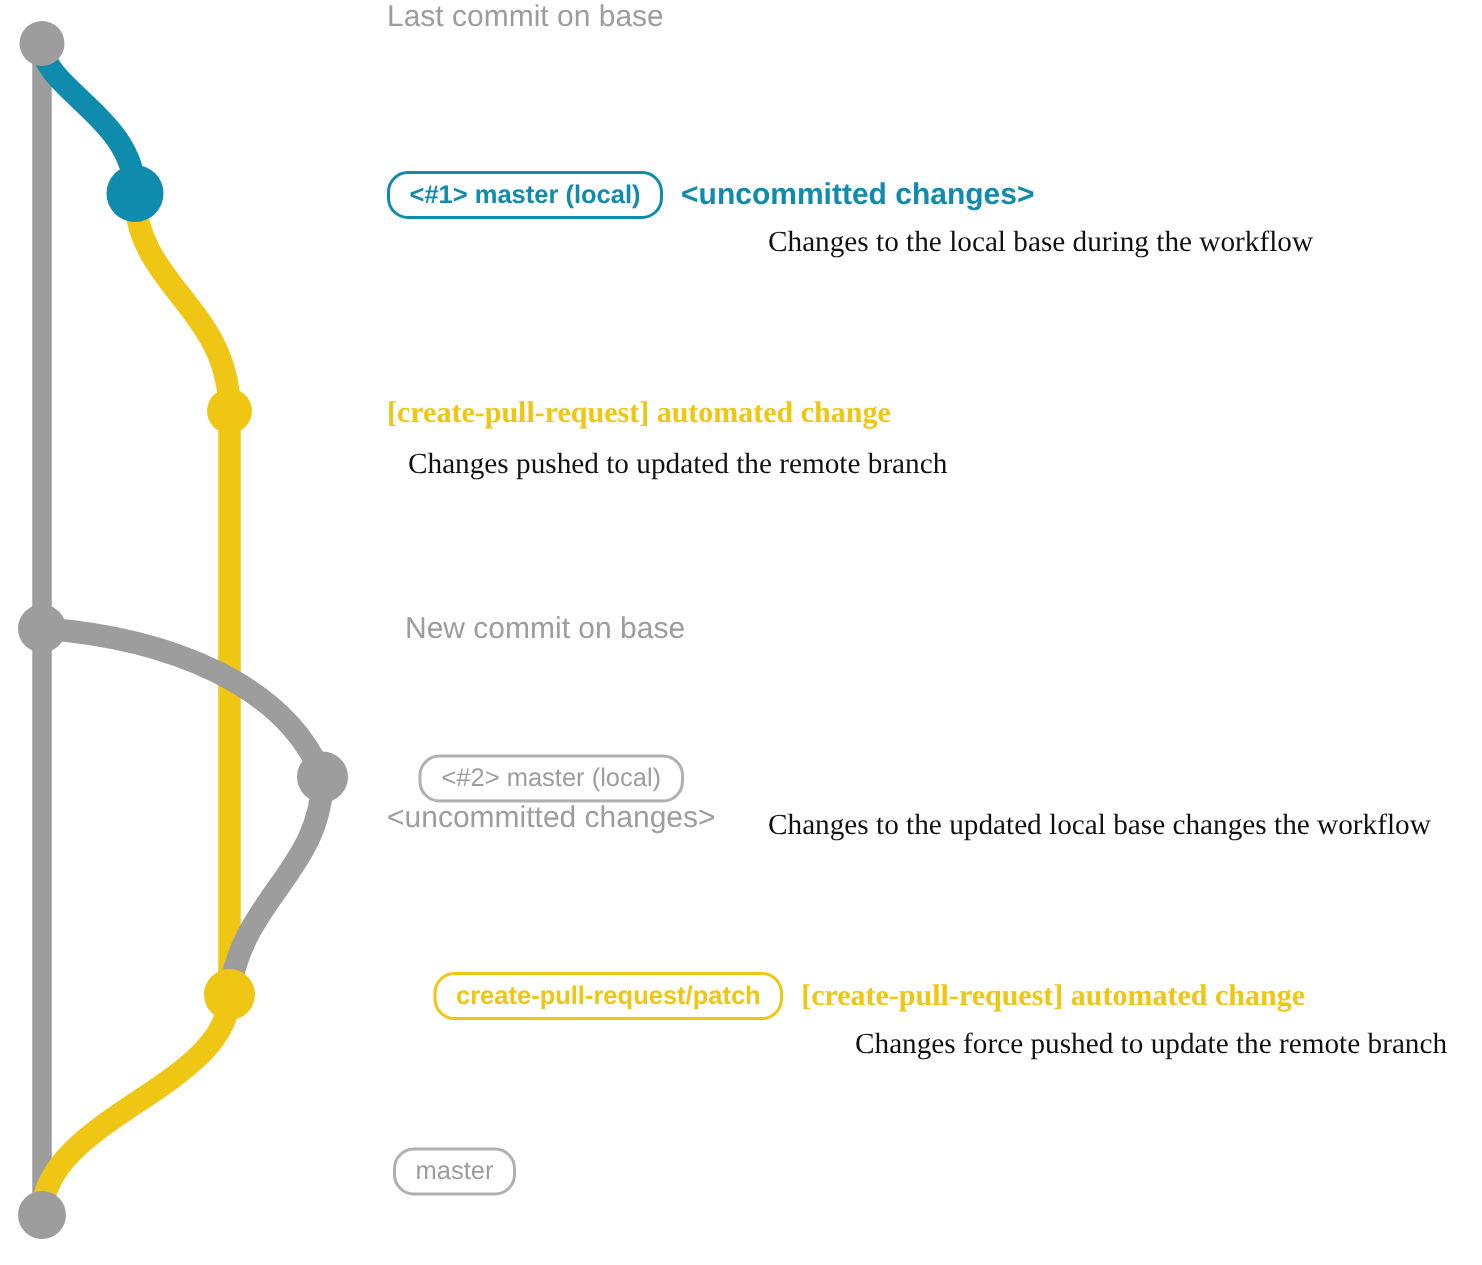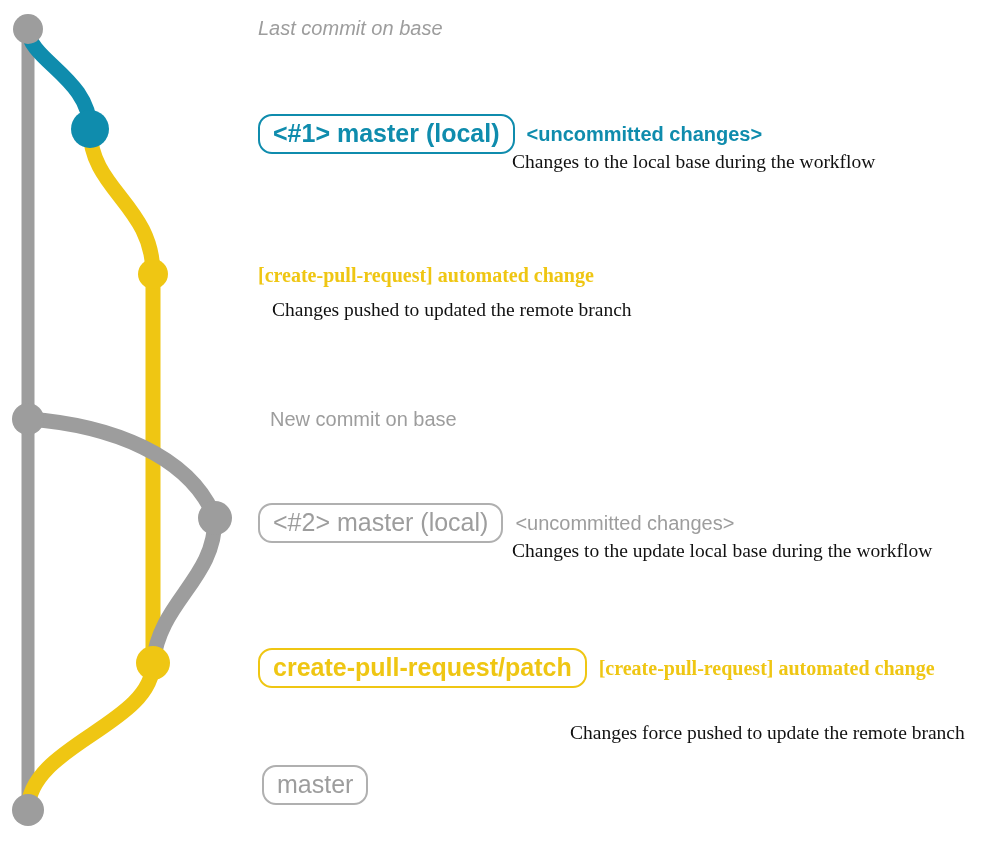"Last commit on base" div.row { font-style: italic -> none; top: 18px -> 1px }
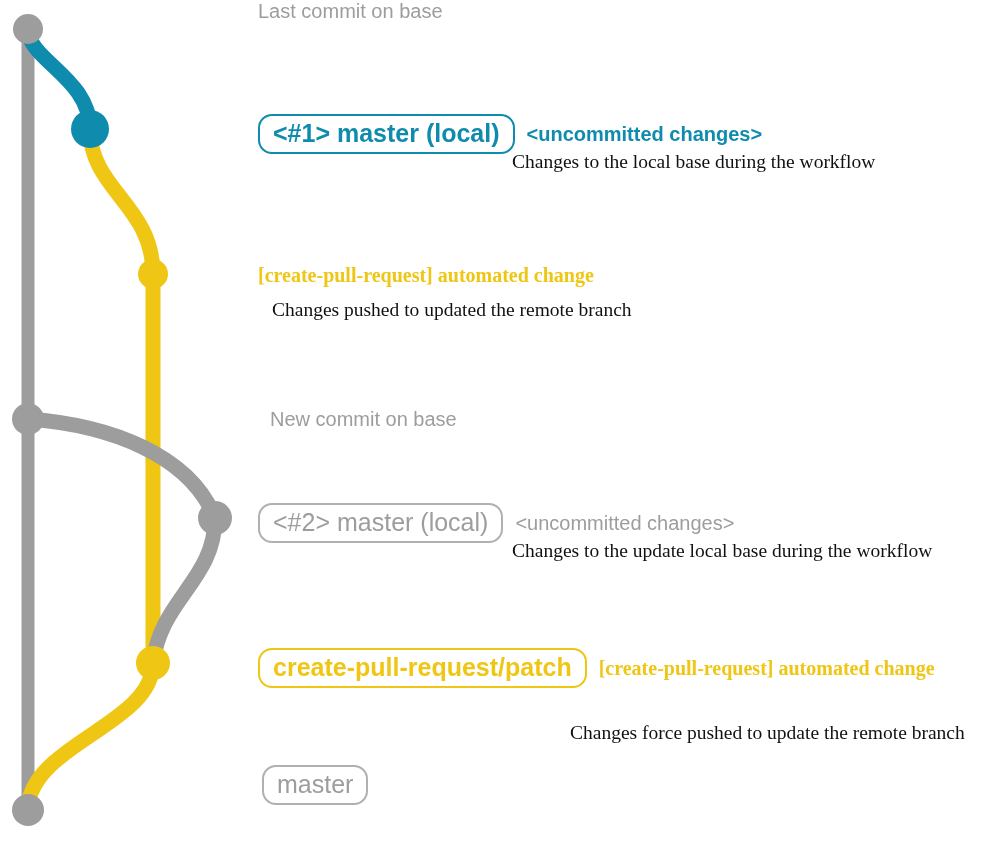"<#1> master (local)" .badge { font-size: 25px -> 17px }
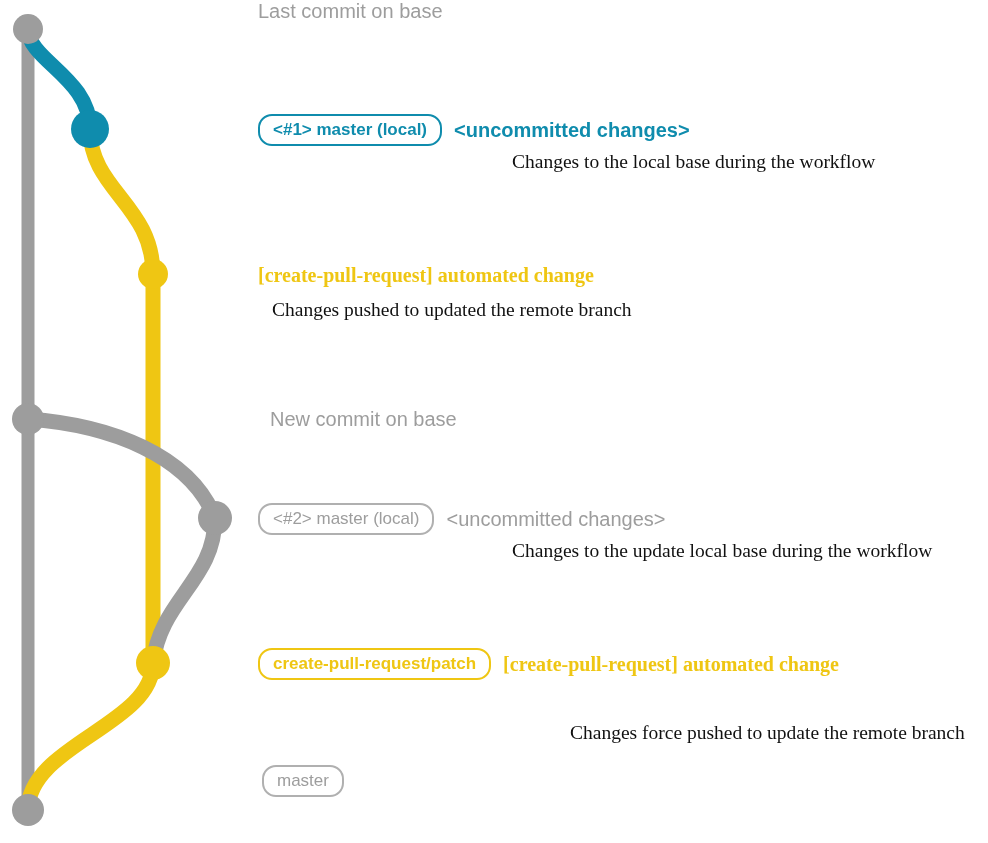"<#2> master (local)" div.row { flex-direction: none -> column }
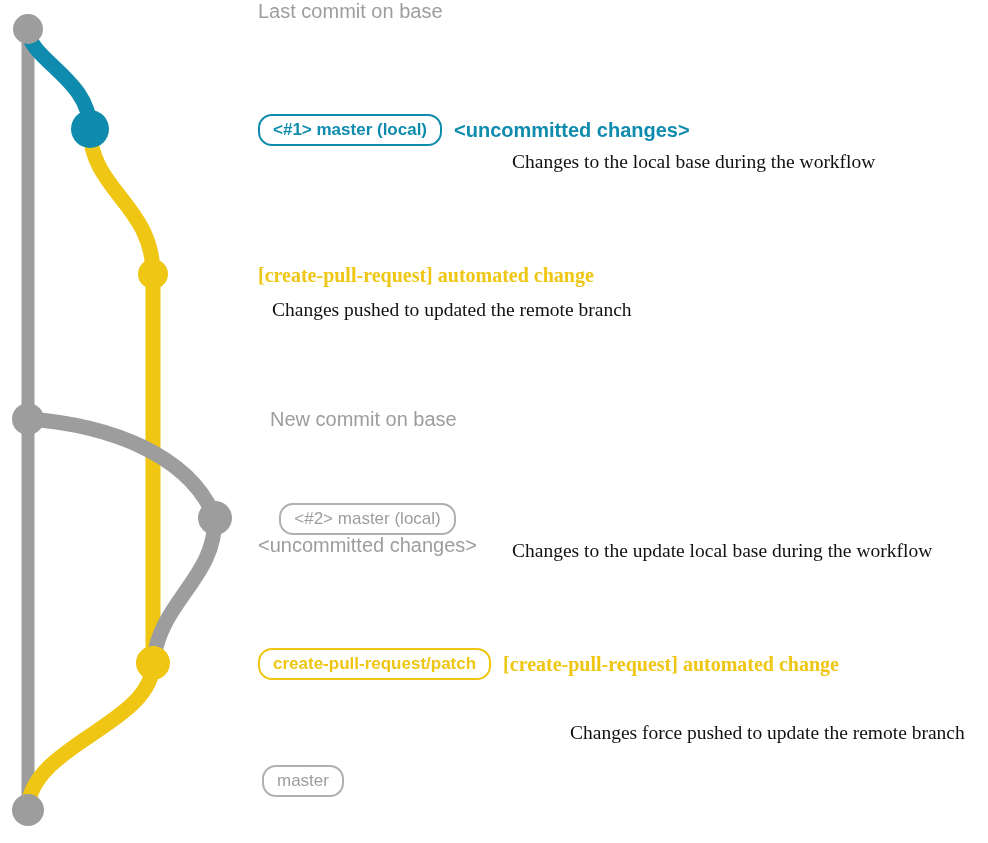"Changes to the update local" div.body-text { text: update local base during -> updated local base changes }
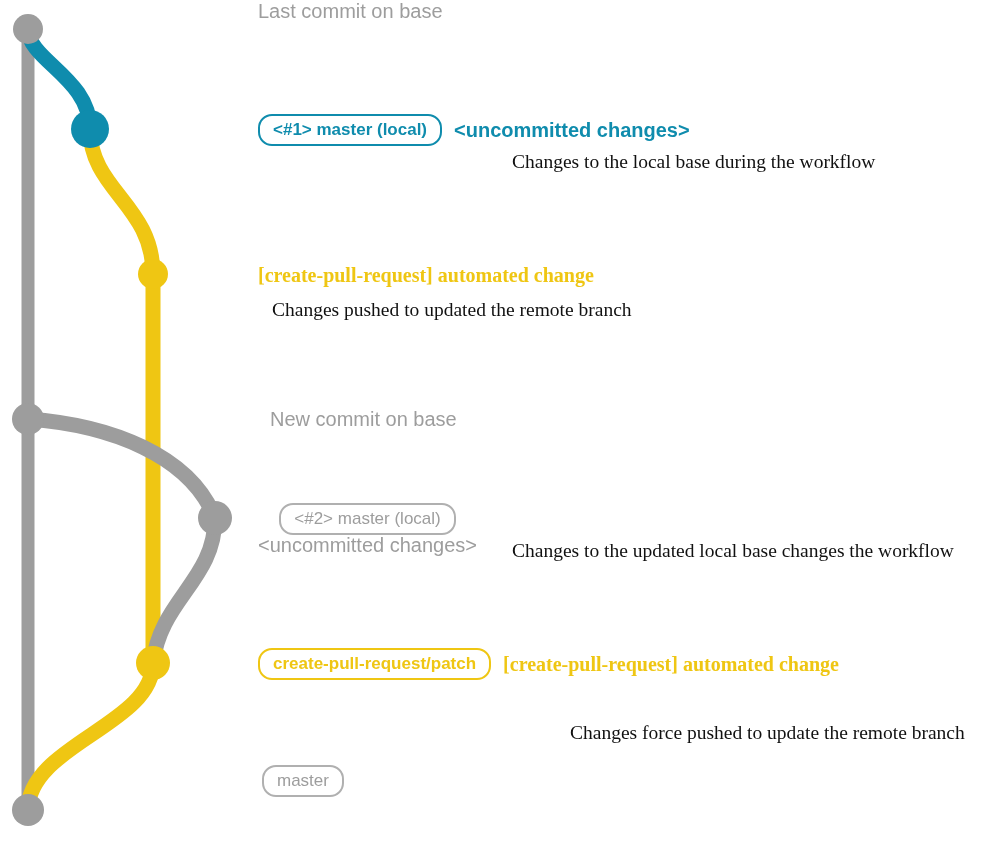"create-pull-request/patch" .badge.yellow { margin-left: none -> 31px }
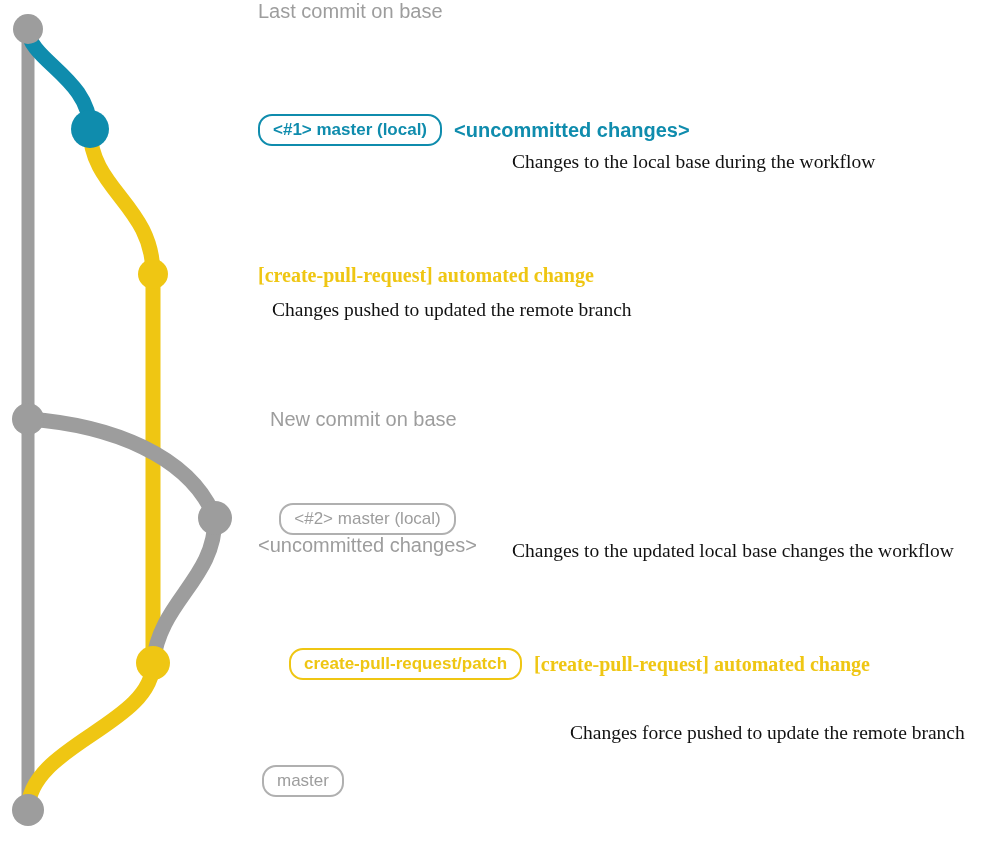"Changes force pushed to update" div.body-text { top: 723px -> 687px }
